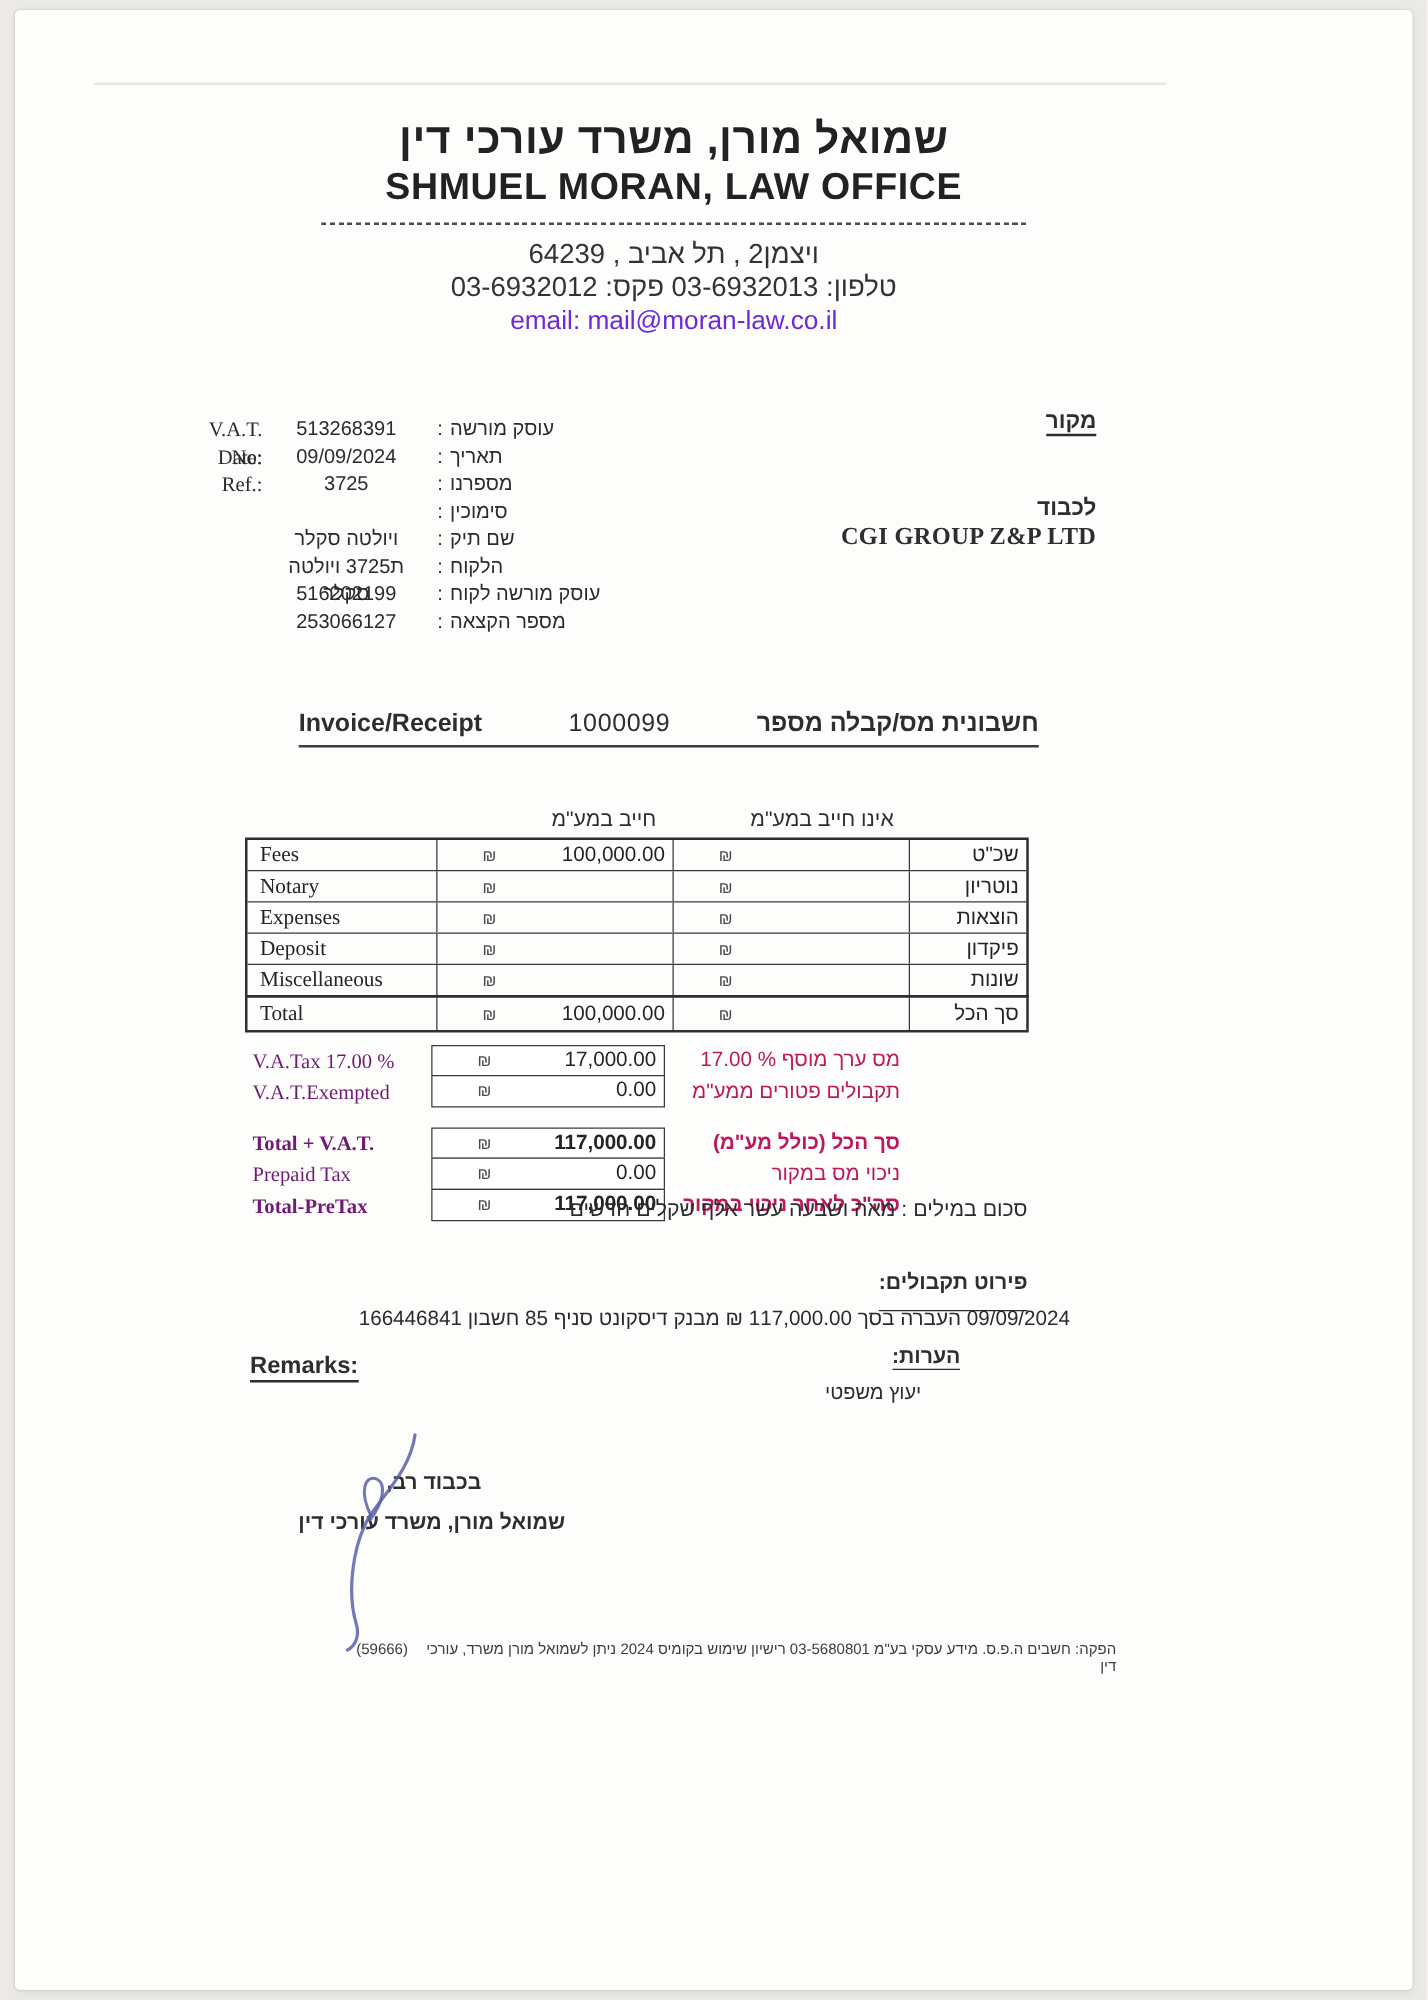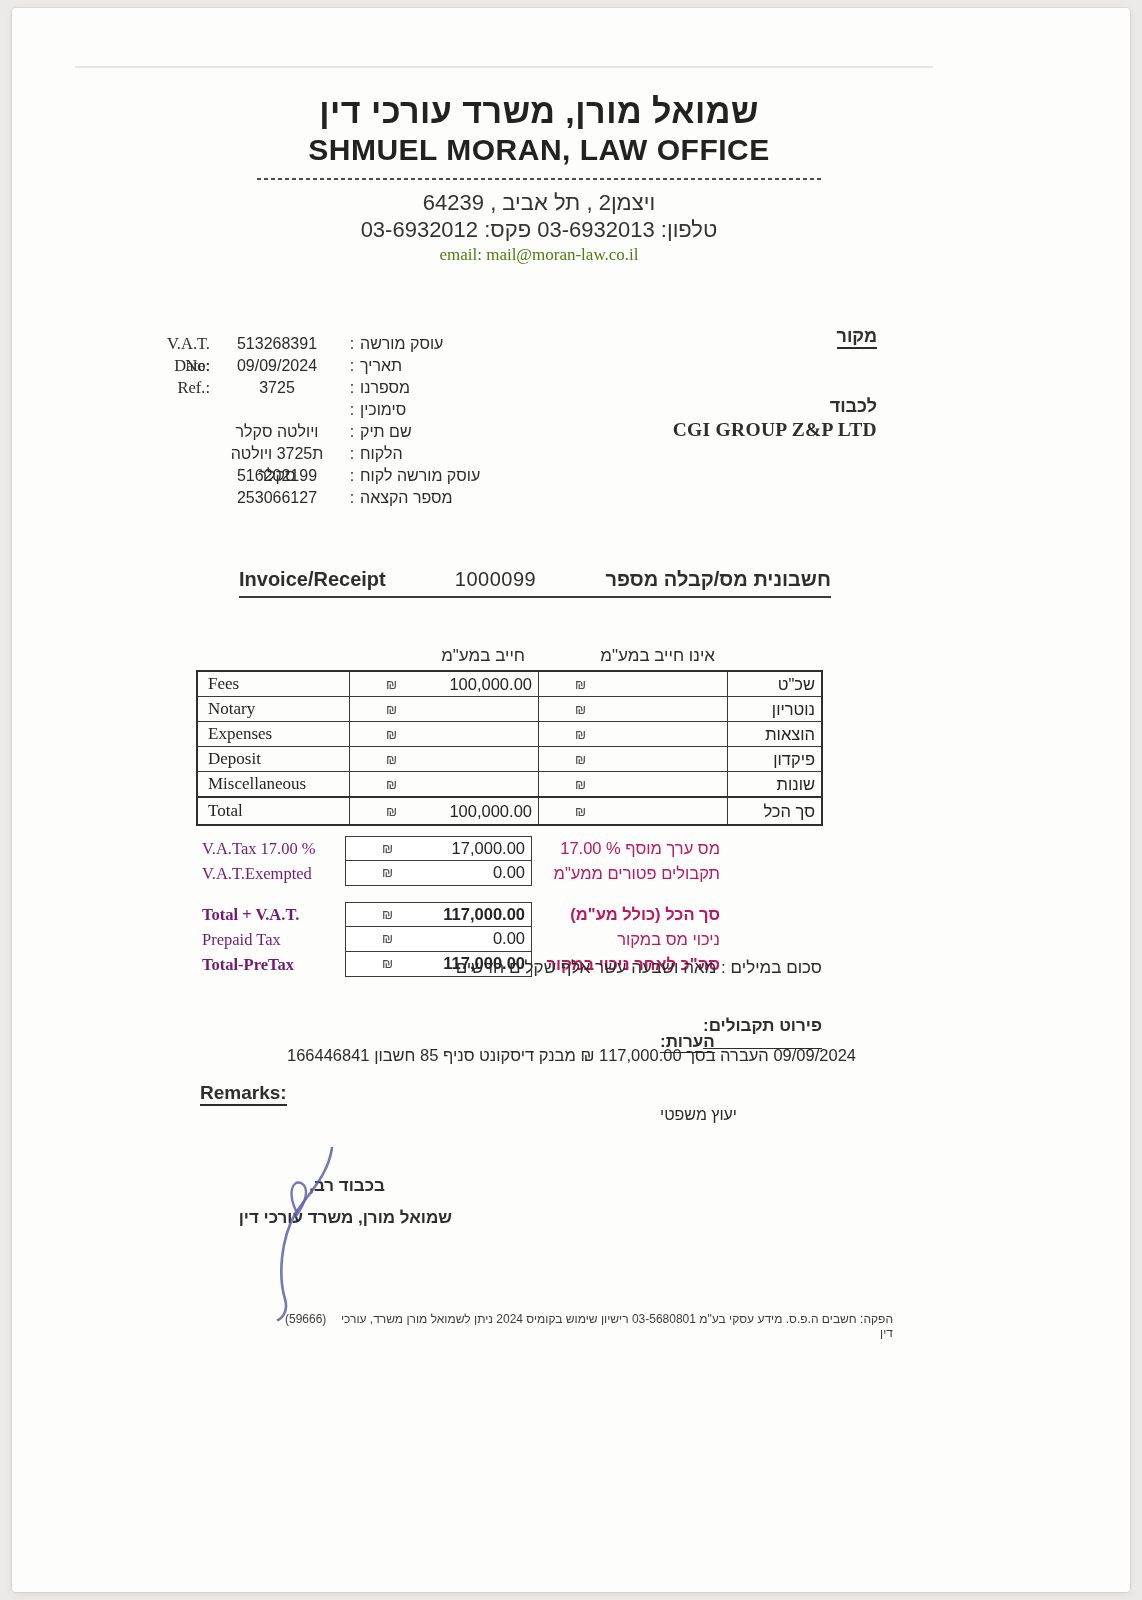"email: mail@moran-law.co.il" .lh-email { color: #4d7c0f -> #6d28d9; font-family: Liberation Serif, serif -> none; font-size: 17px -> 21px }
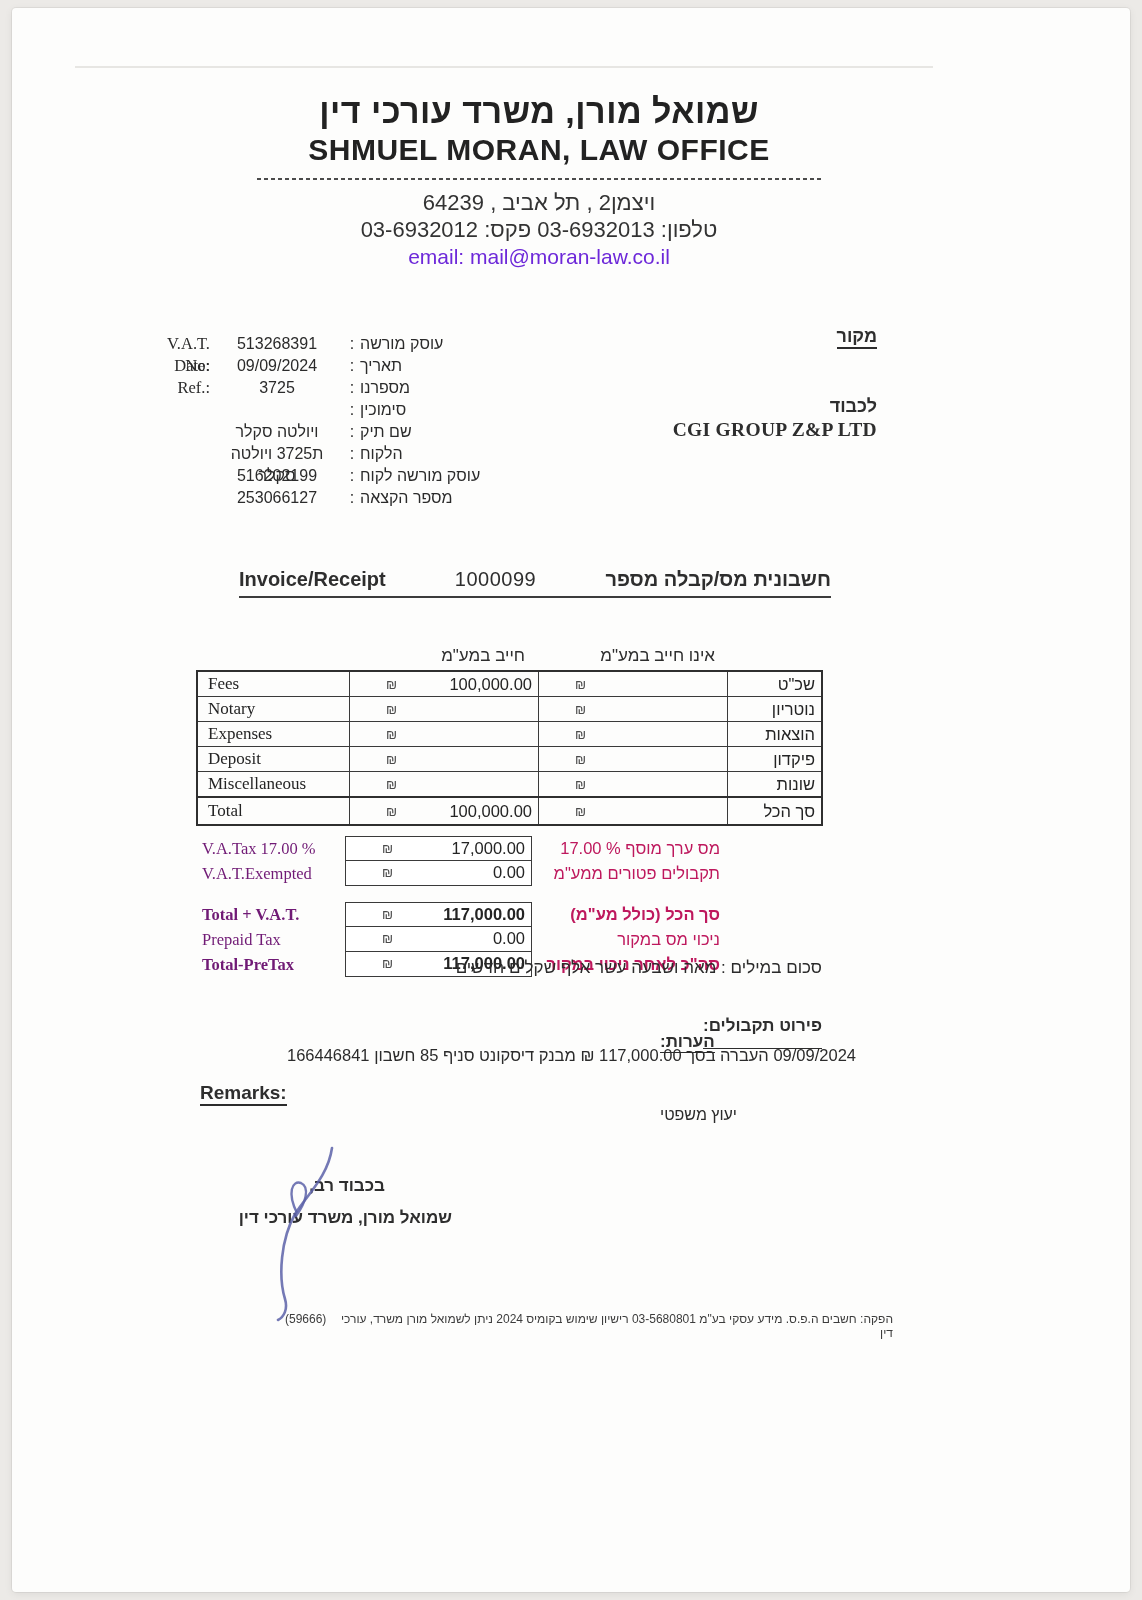"הערות:" .remarks-he { text-align: left -> center; top: 1032px -> 1075px }
